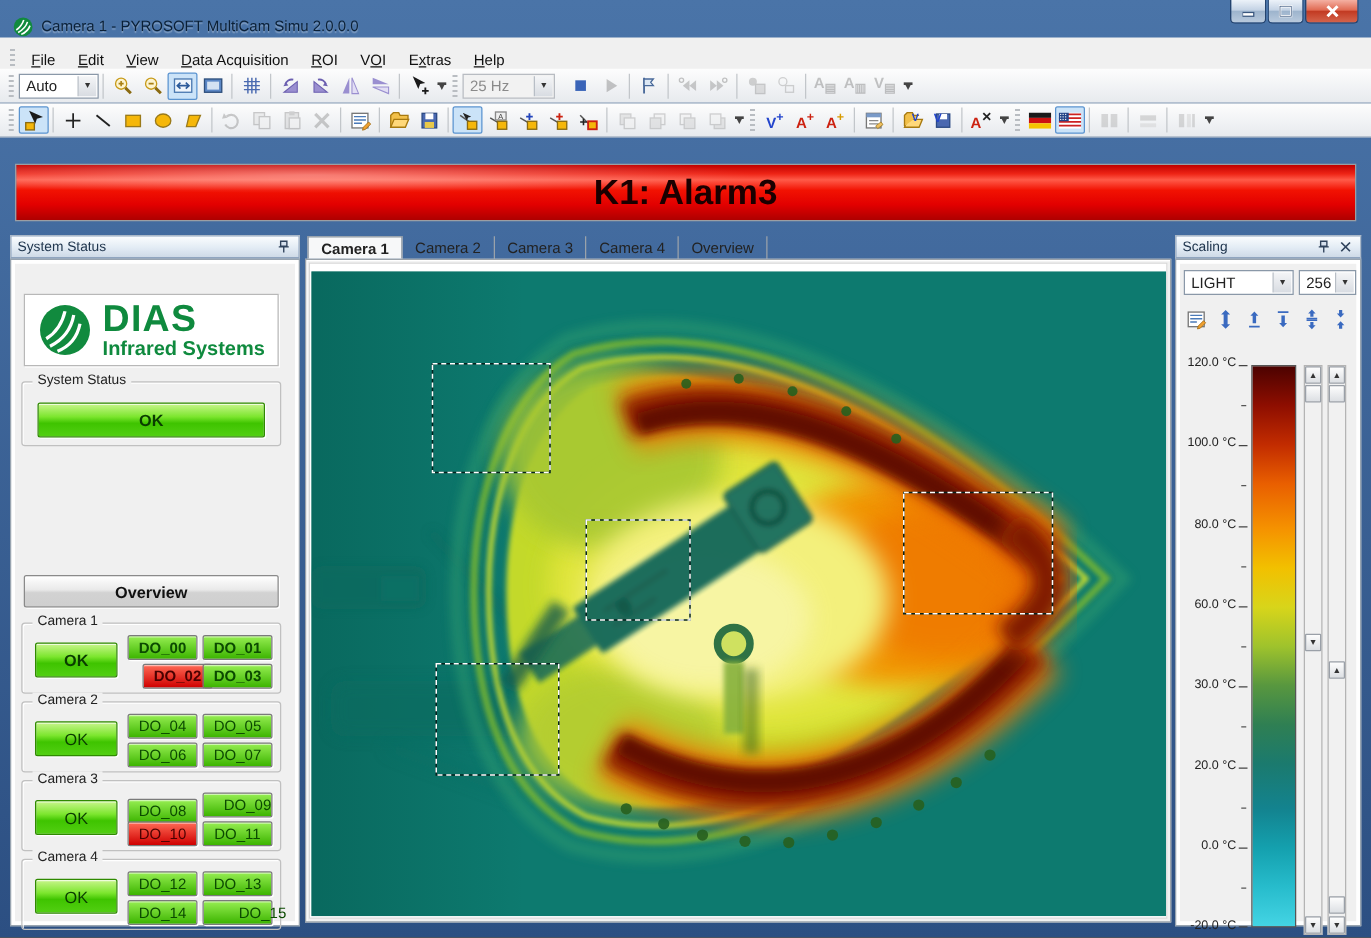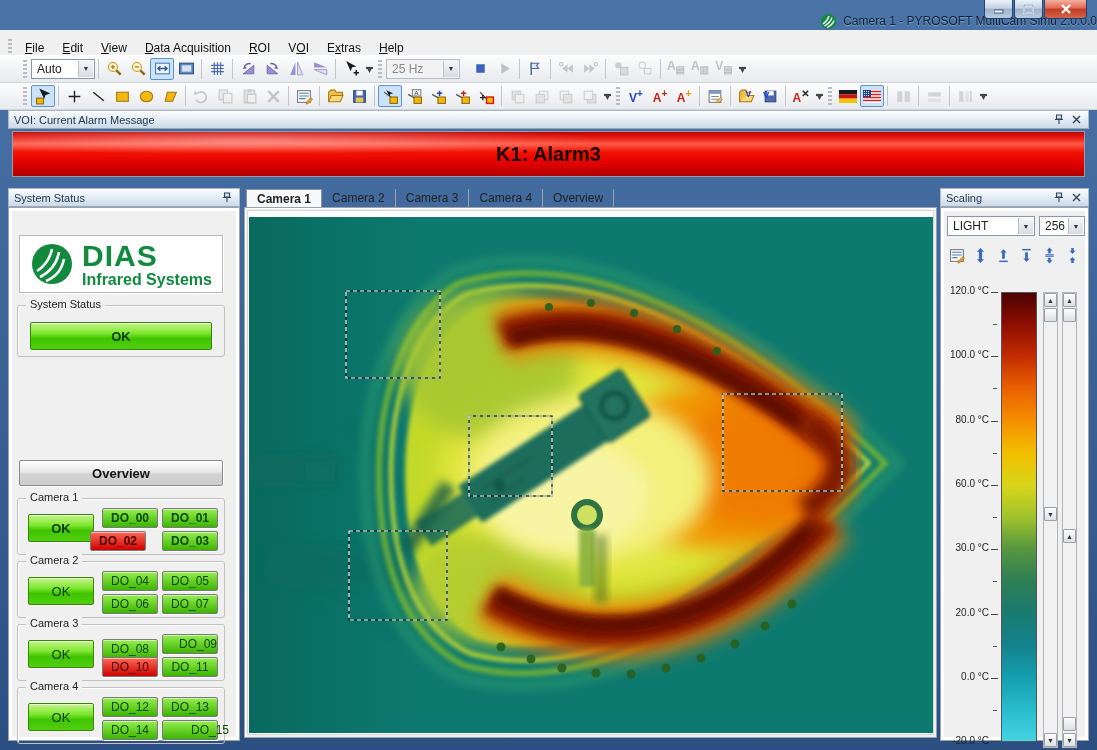"Camera 1 - PYROSOFT MultiCam" .titlebar { justify-content: flex-end -> none; padding-left: none -> 10px }
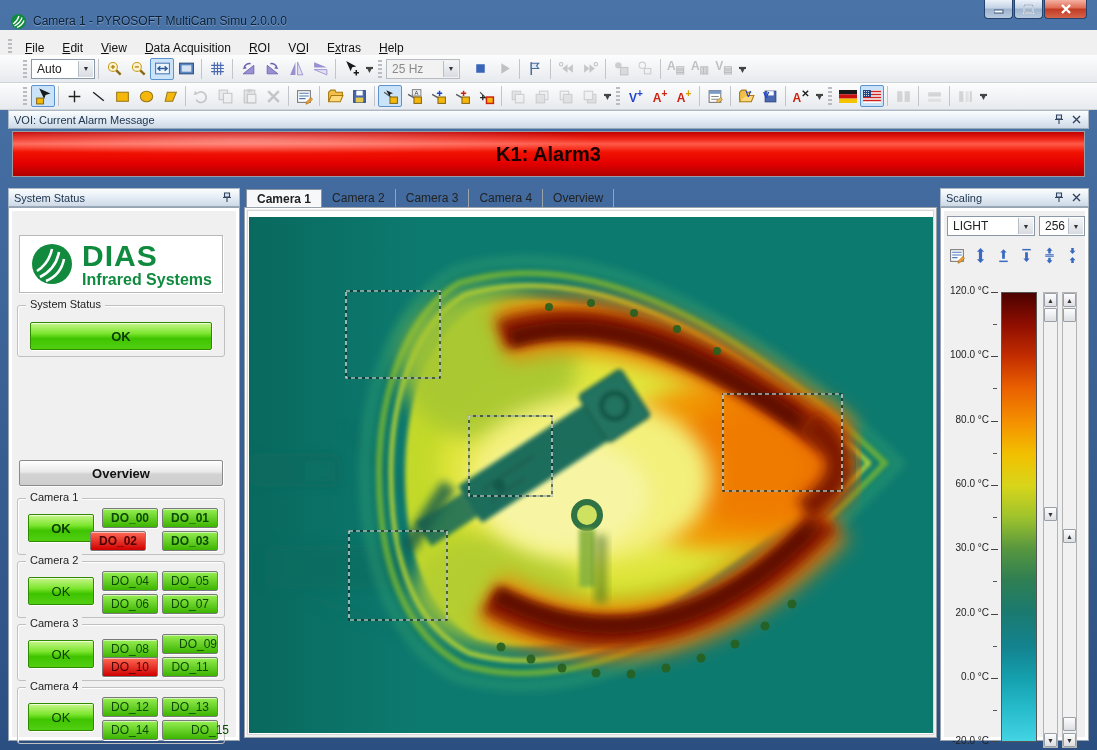"Auto" .tb { padding-left: 21px -> 5px }
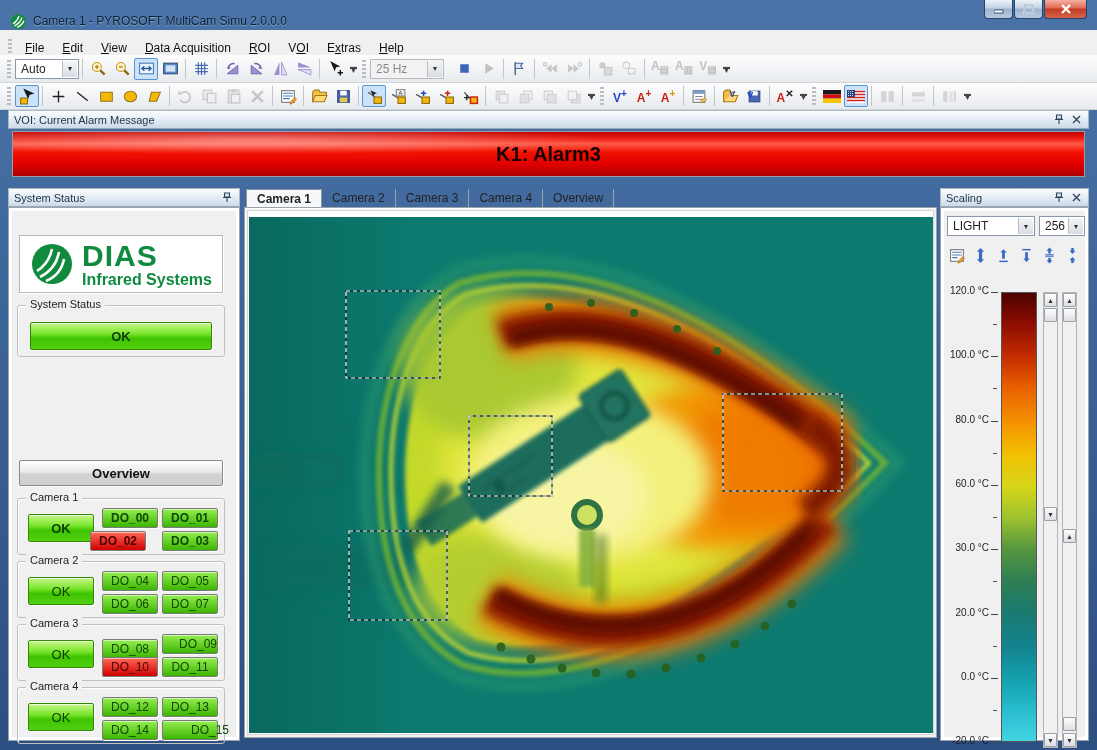"VOI: Current Alarm Message" div.phead { html: <div> <span>VOI: Current Alarm Message</span> <span></span> <span> <svg> <path></path> </svg> </span> <span> <svg> <path></path> </svg> </span> </div> -> none }
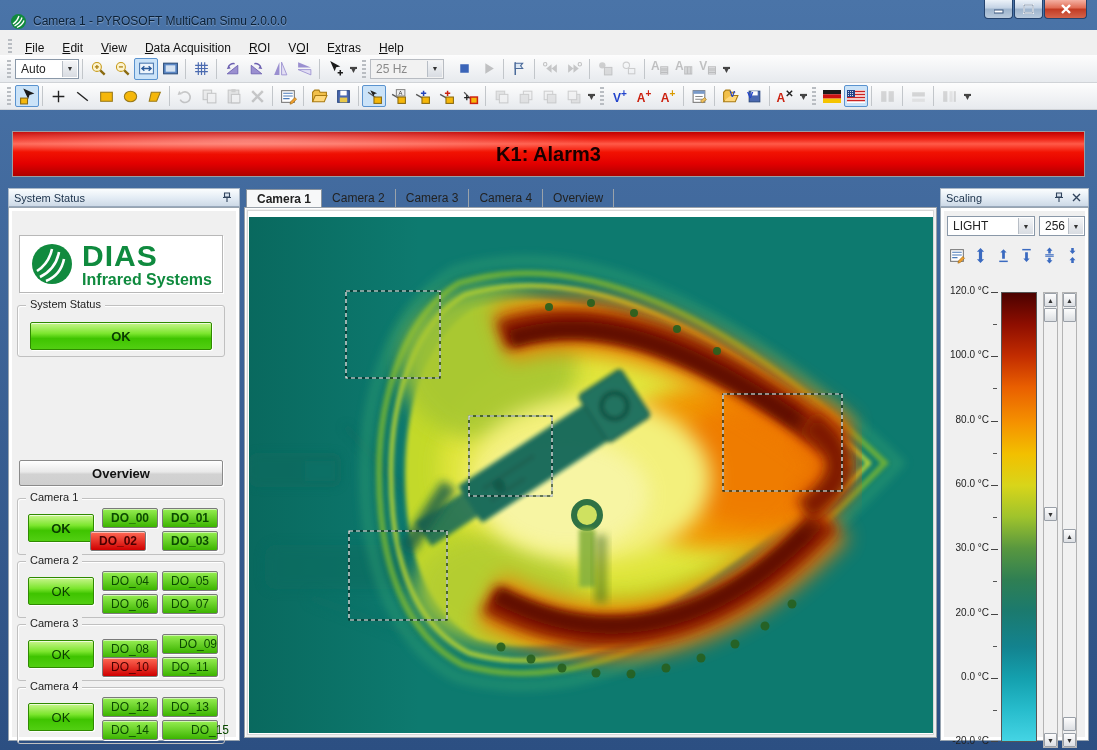"K1: Alarm3" .bannertext { font-size: 20px -> 28px }
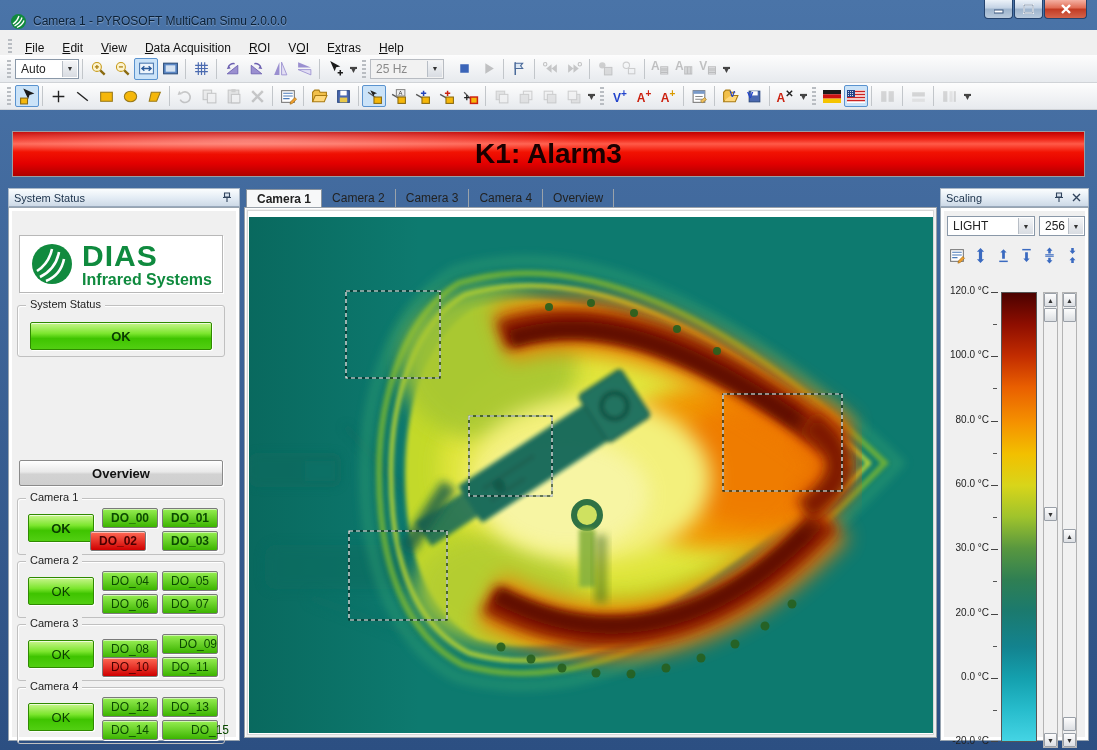"DO_02" div.do { left: 72px -> 96px }
